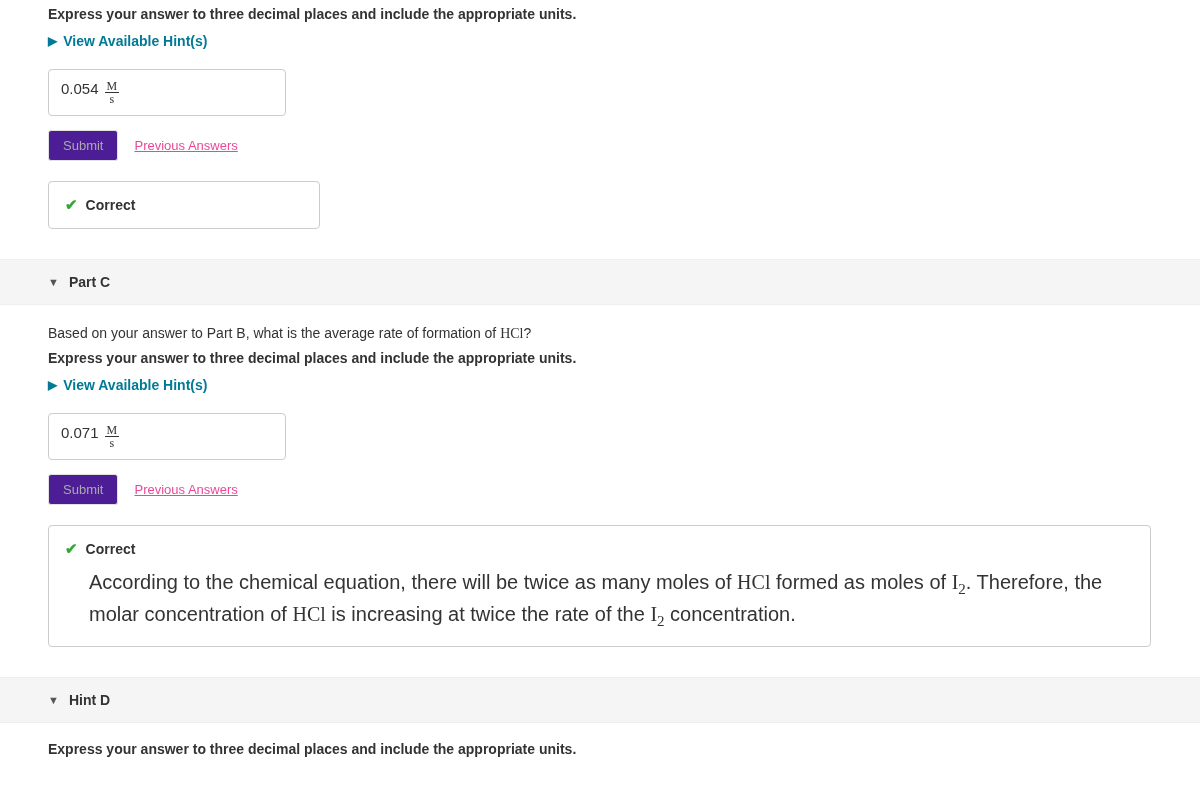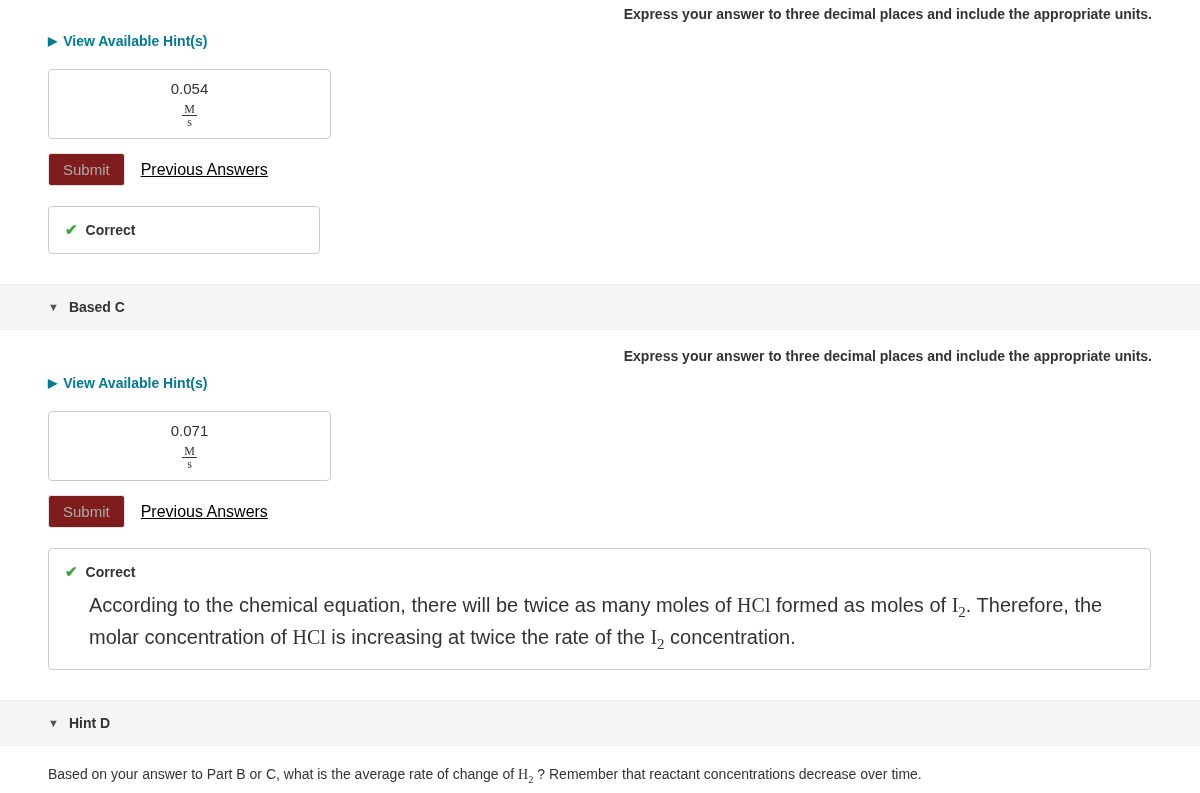"Express your answer to three" .instruction { text-align: right -> none }
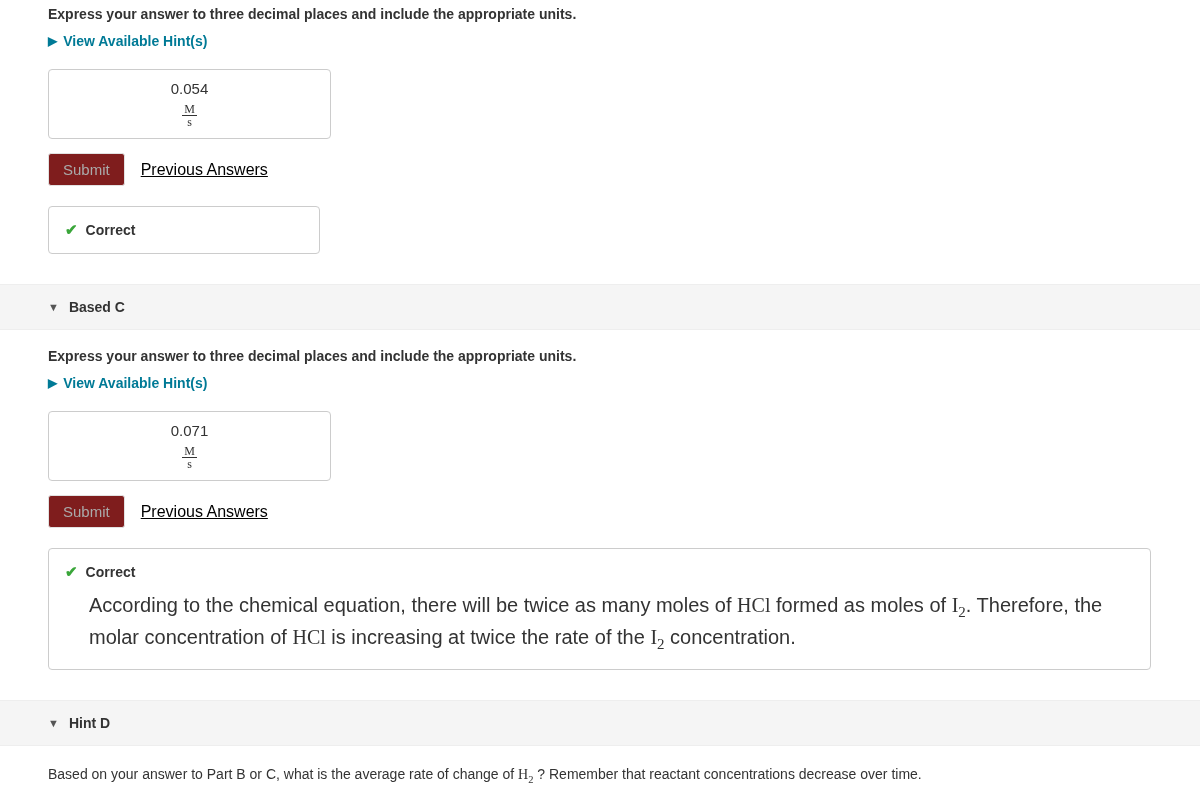"0.054" .answer-box { align-items: center -> none; flex-direction: column -> none; width: 283px -> 238px }
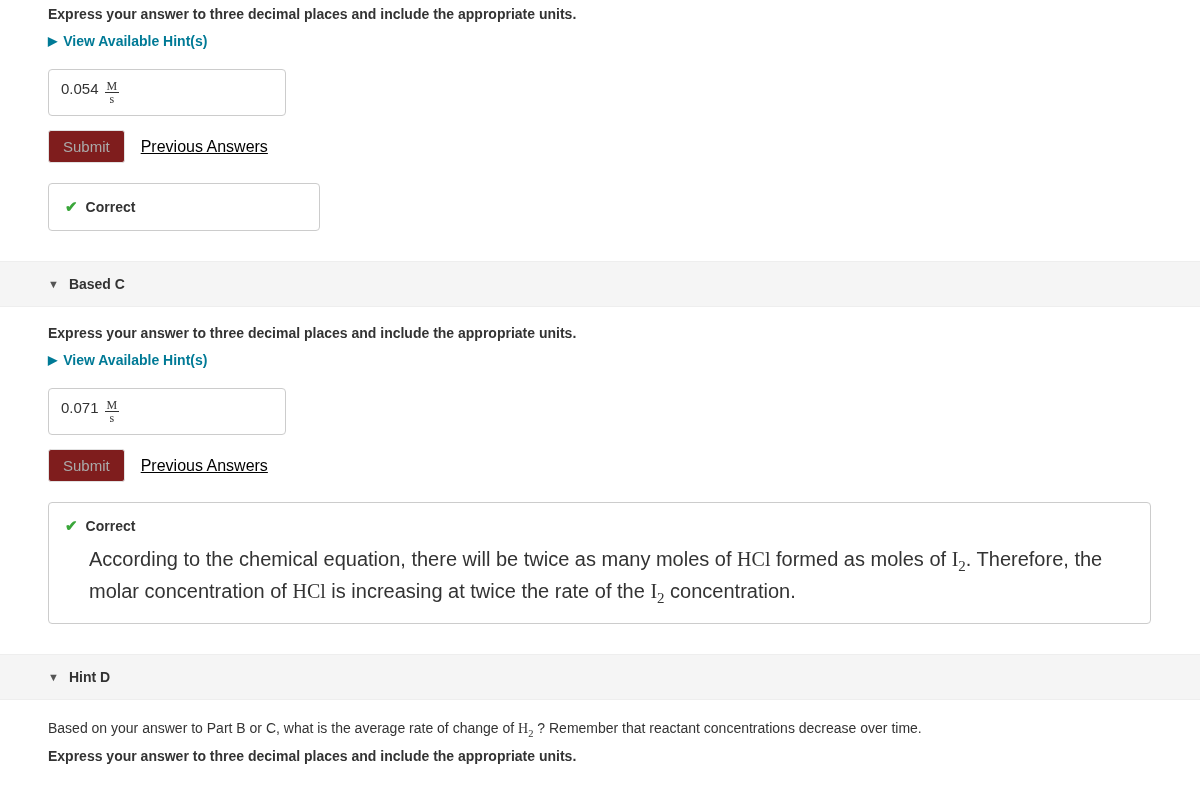"Submit" .submit-btn { background: #7f1d1d -> #4c1d95; font-size: 15px -> 13px }
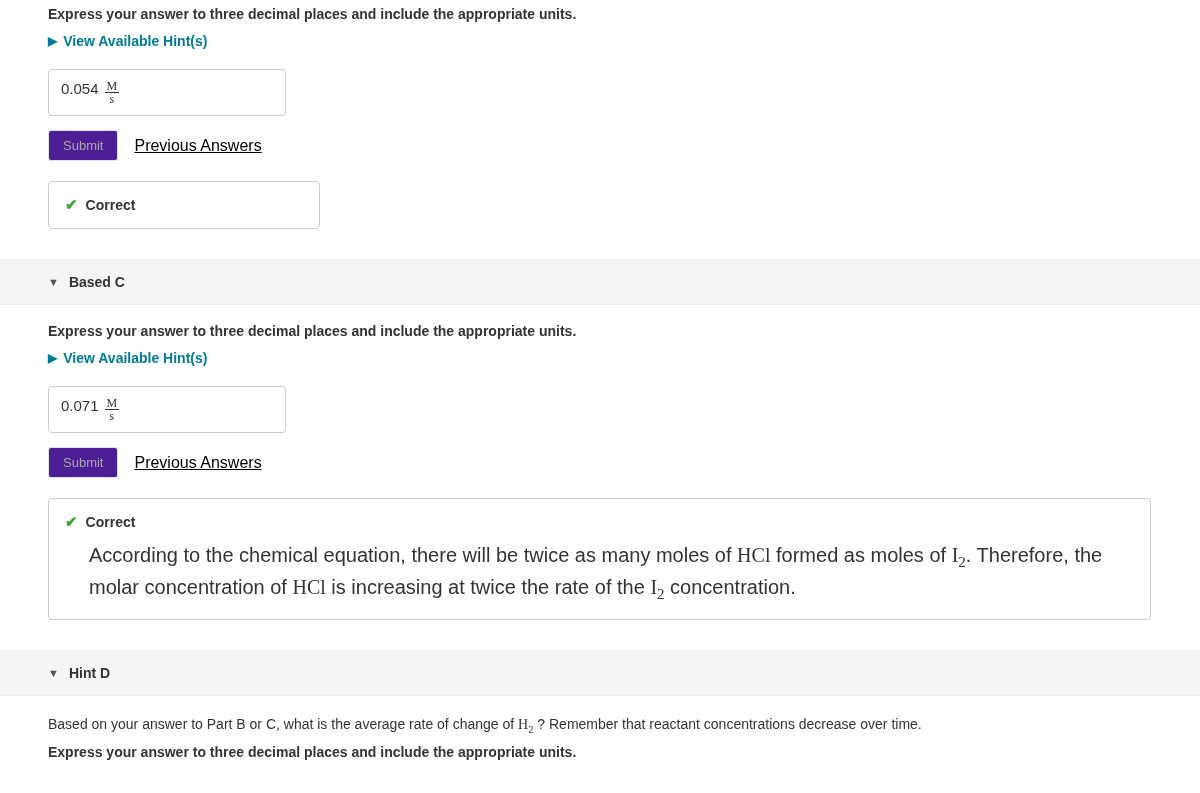"Previous Answers" .prev-link { color: #000000 -> #ec4899; font-size: 16px -> 13px }
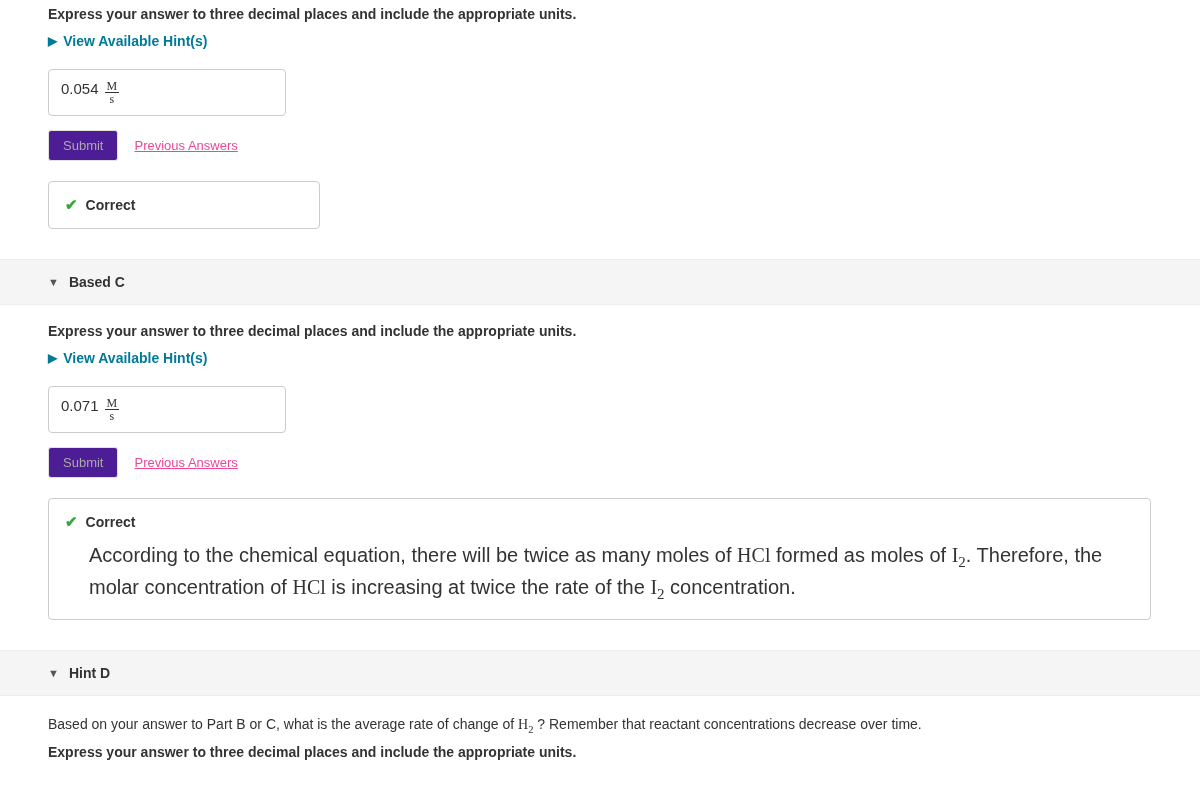"Based C" span { text: Based -> Part }
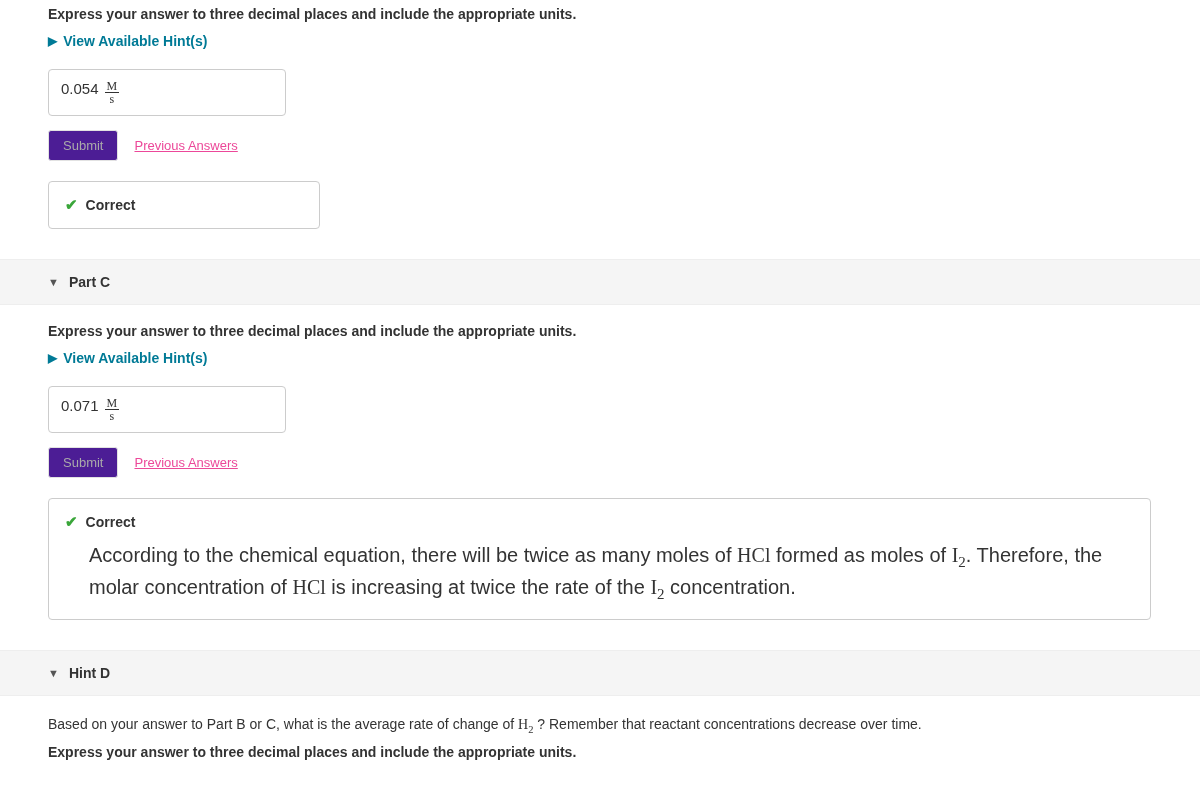"Based on your answer to" div.question-text { html: none -> <div> <span>Based on your answer to Part B, what is the average rate of formation of </span><span>HCl</span><span>?</span> </div> }
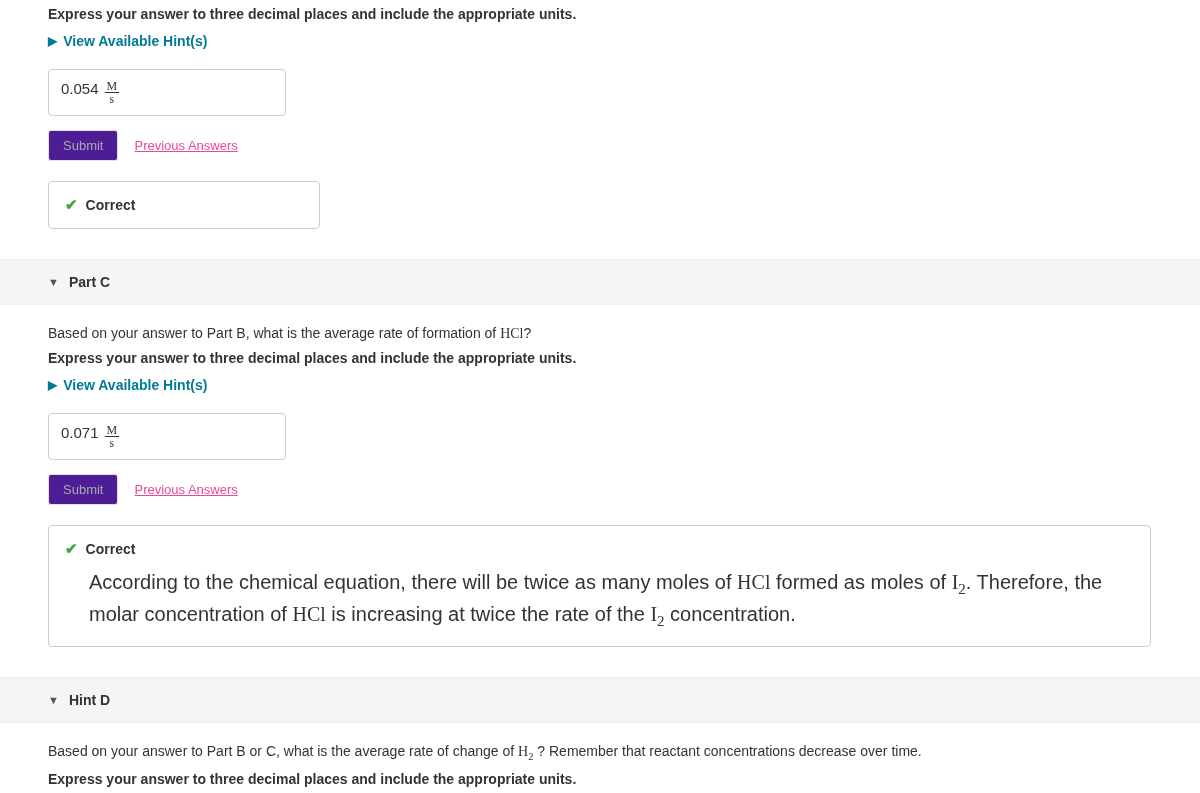"Based on your answer to Part B" div.question-text { html: <div> <span>Based on your answer to Part B or C, what is the average rate of change of </span><span>H</span><sub>2</sub><span> ? Remember that reactant concentrations decrease over time.</span> </div> -> none }
